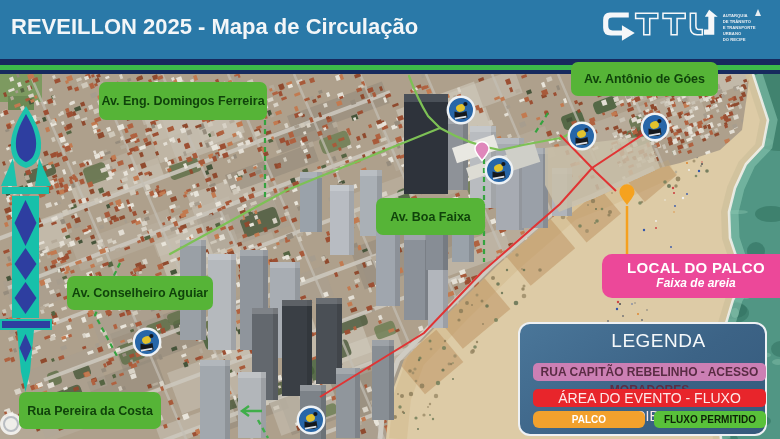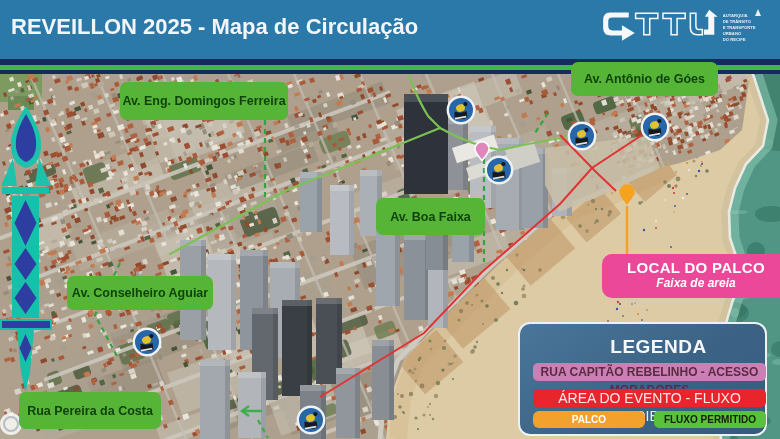"Av. Eng. Domingos Ferreira" div.glabel { margin-left: 21px -> none }
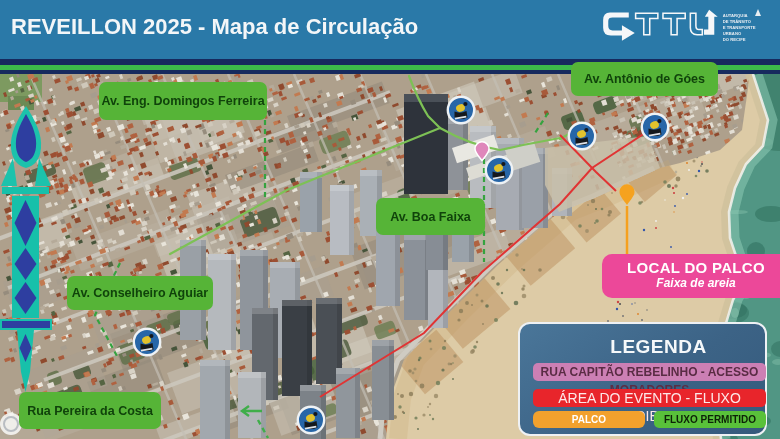"LEGENDA" div { font-weight: bold -> normal; margin-top: 12px -> 6px }
